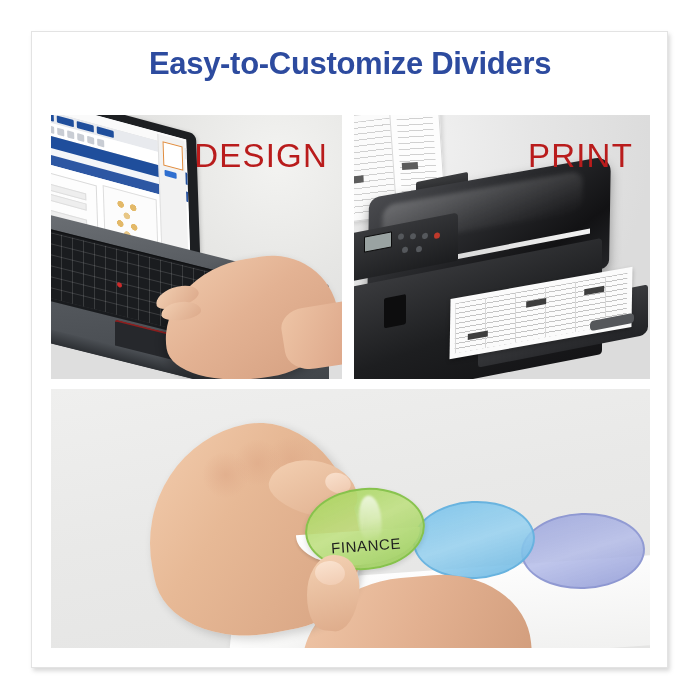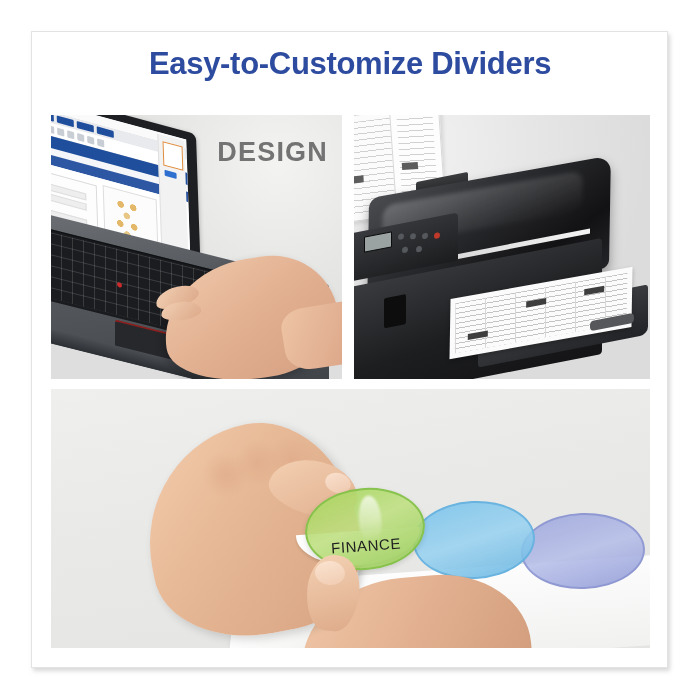"DESIGN" .panel-label { color: #737373 -> #b91c1c; font-size: 27px -> 33px; font-weight: 700 -> 400 }
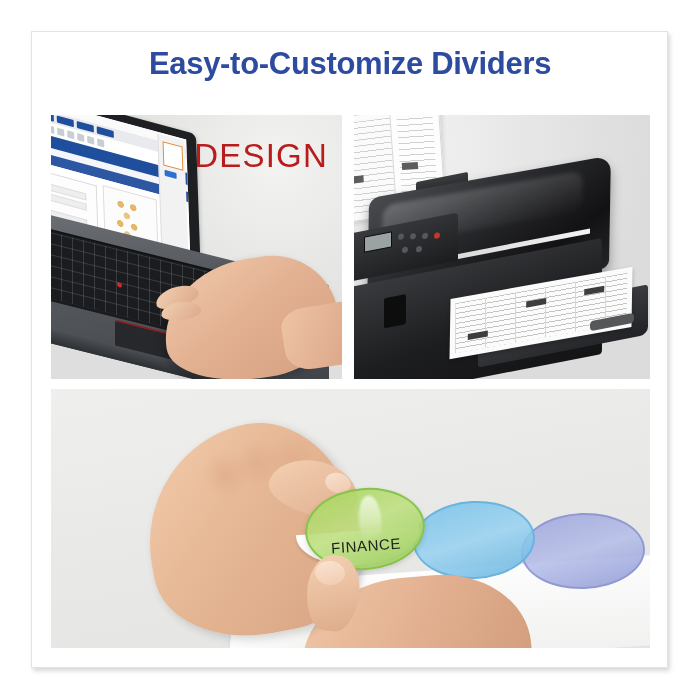"PRINT" div.panel-label { html: none -> <div>PRINT</div> }
